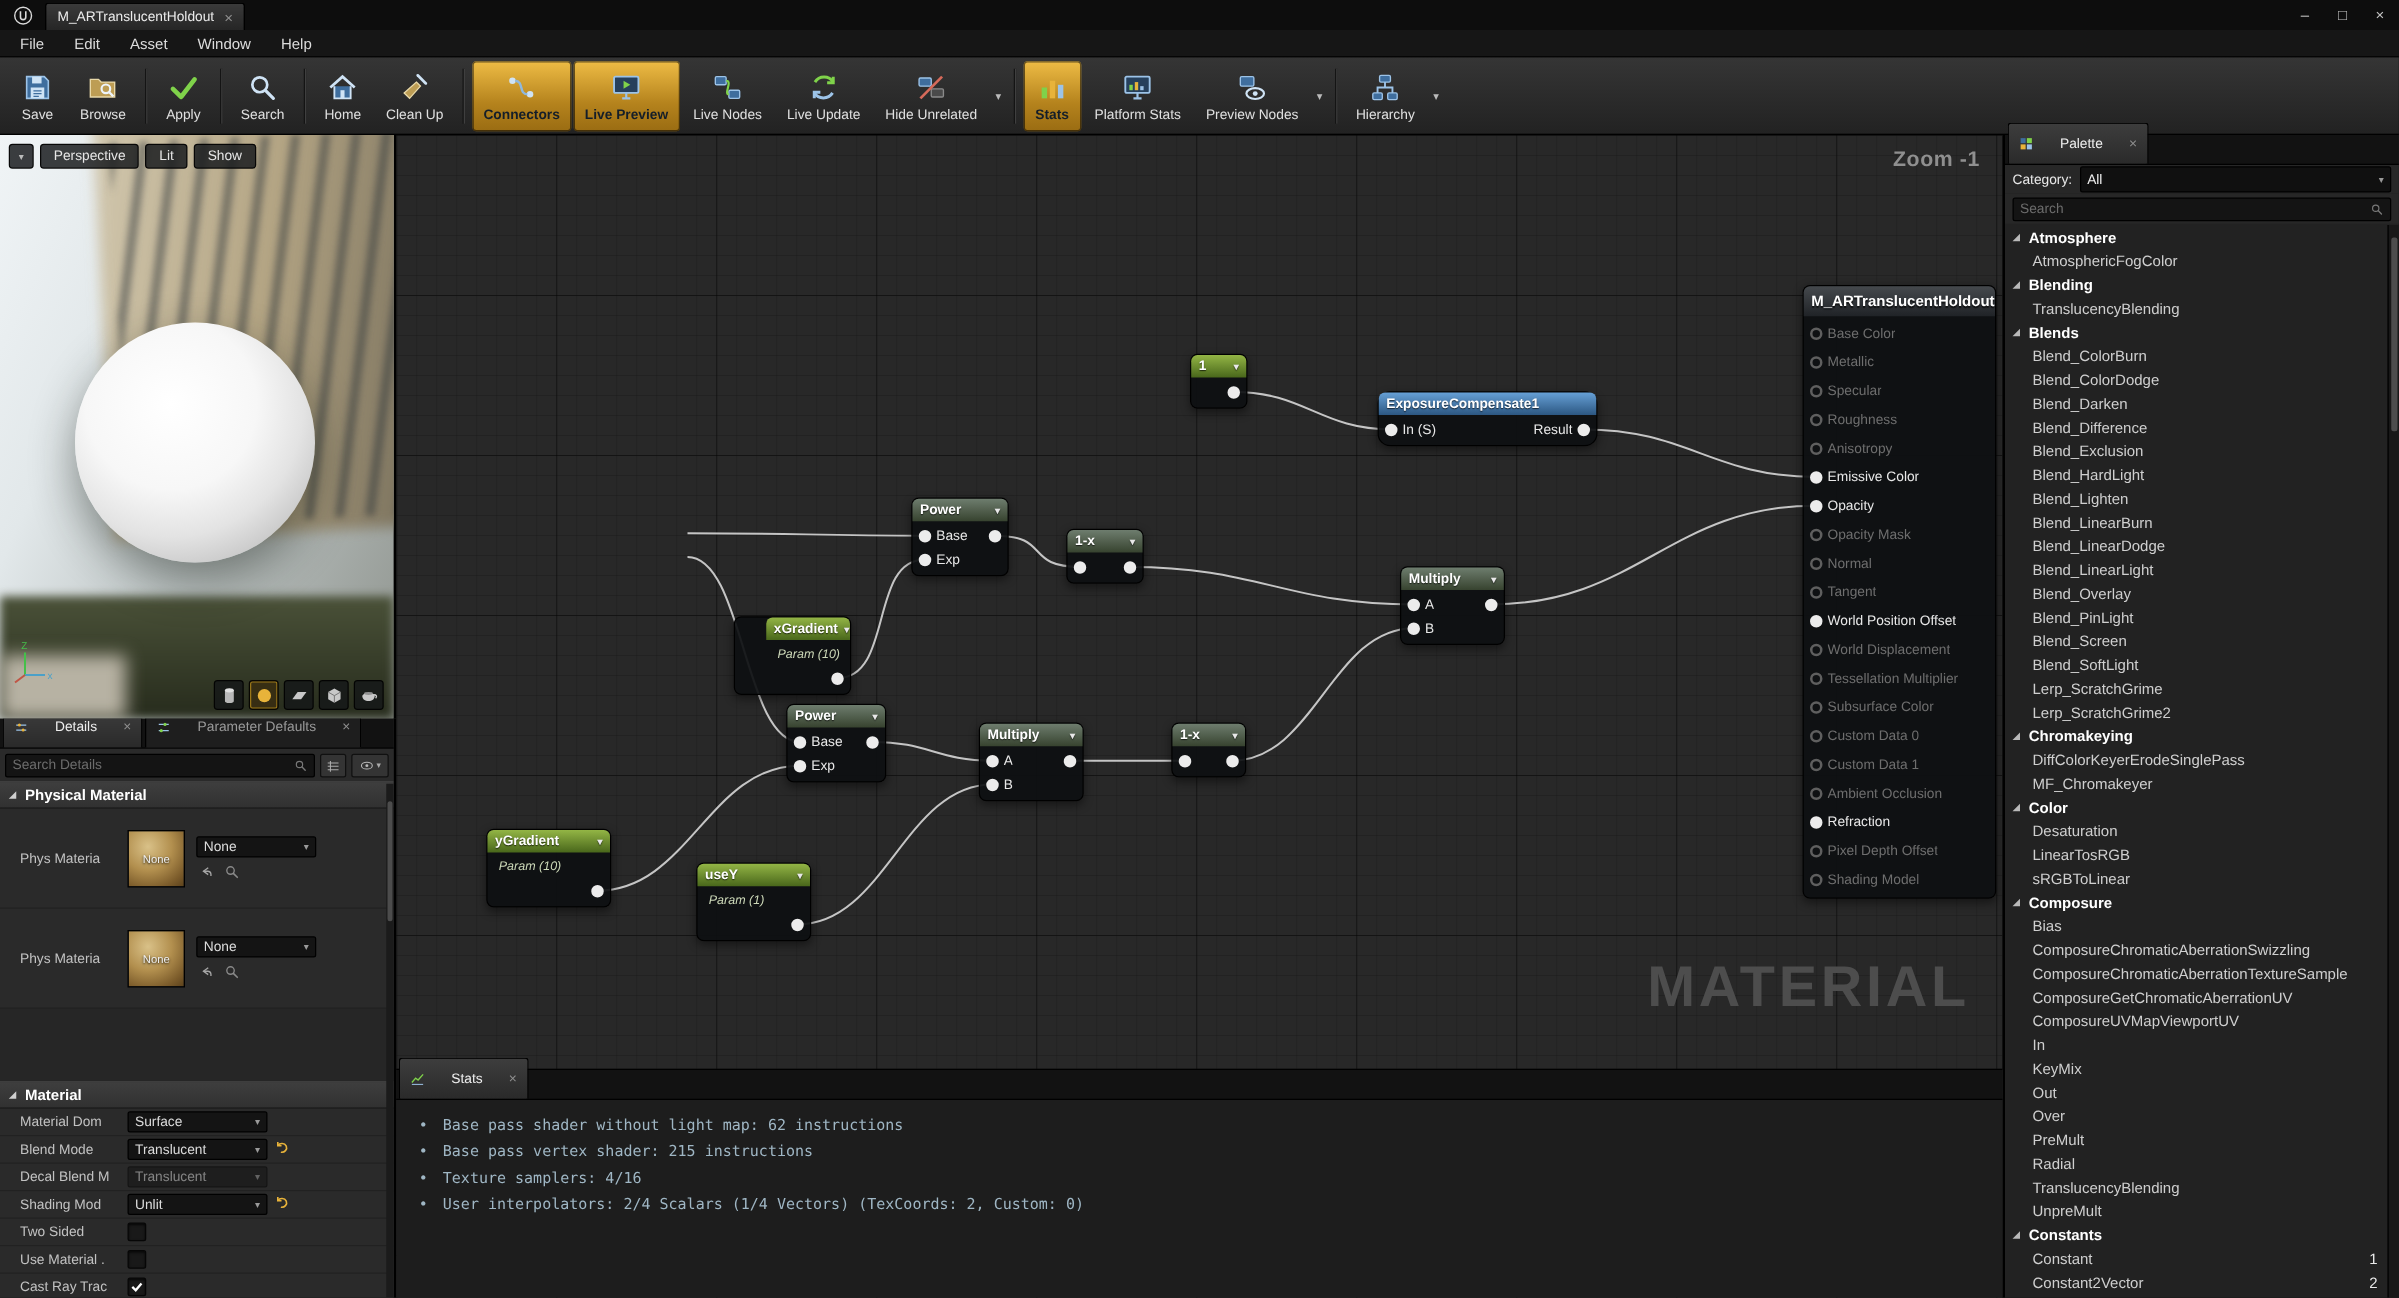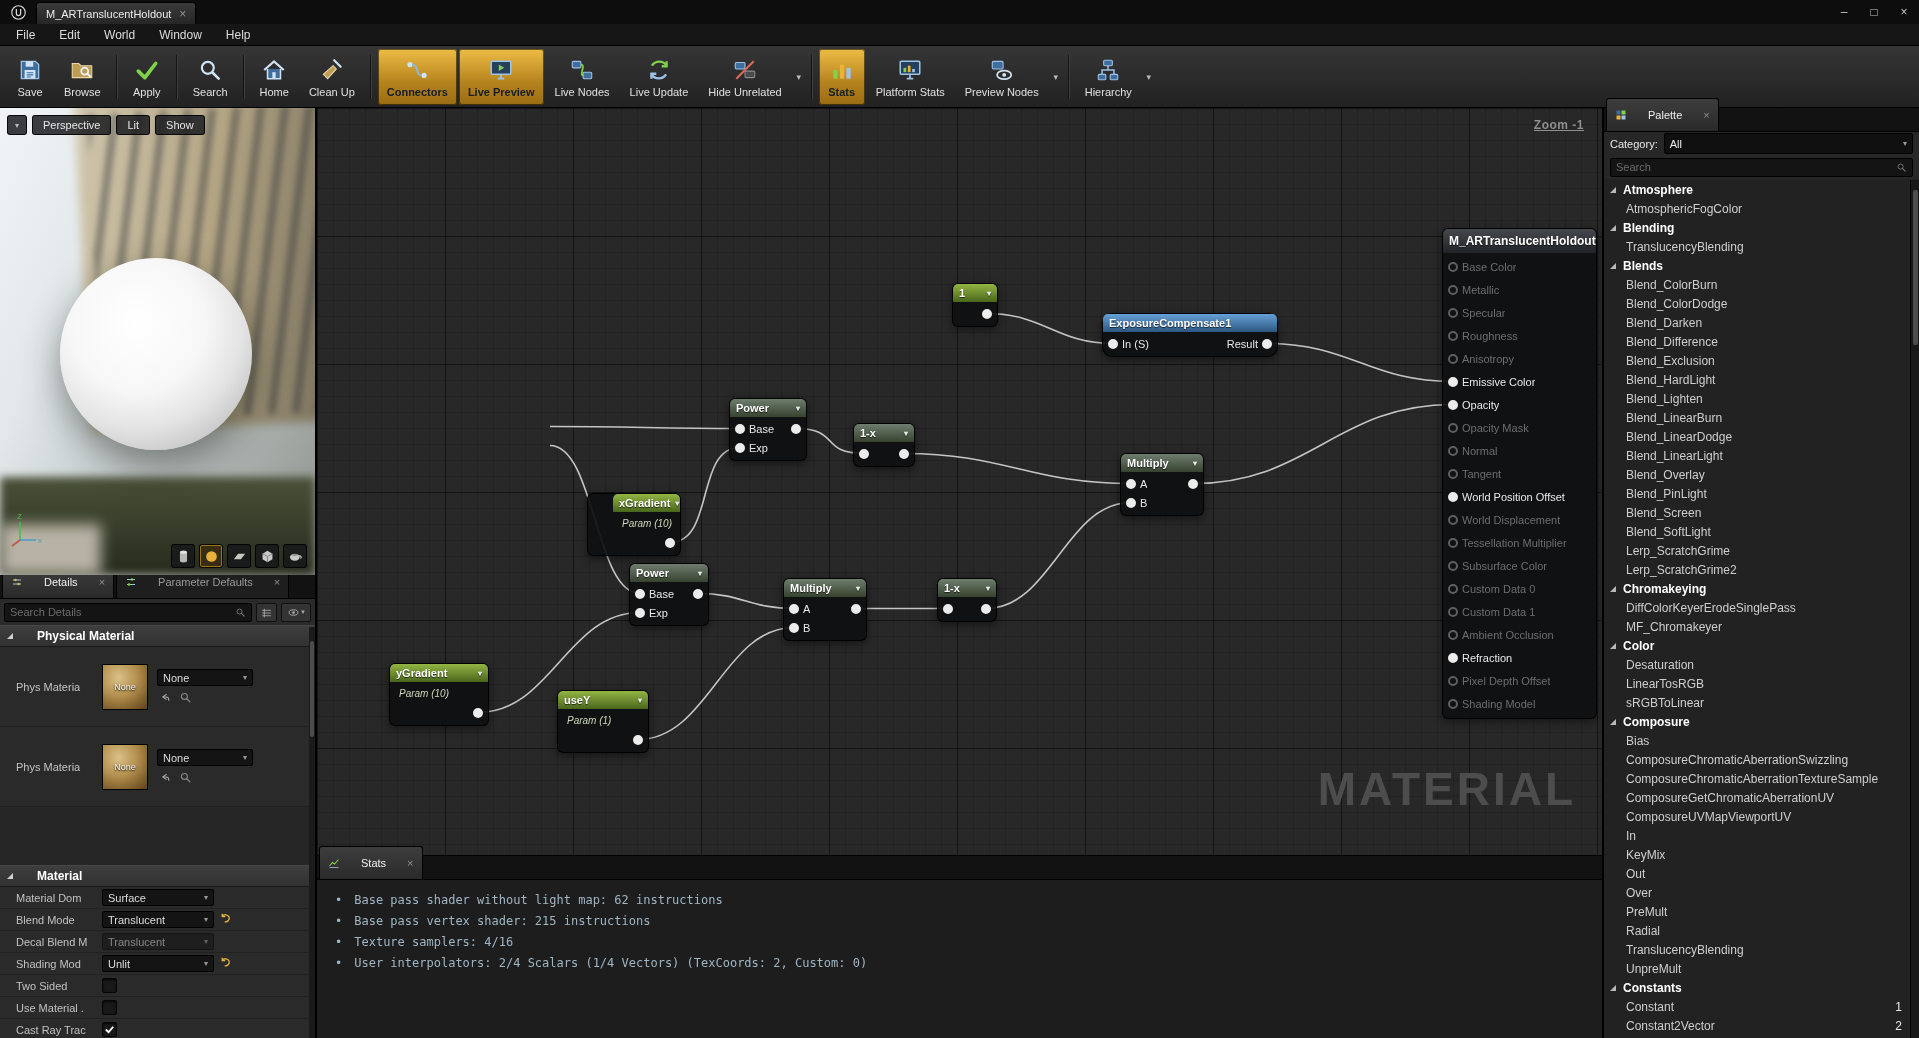"World" span.menu-item { text: World -> Asset }
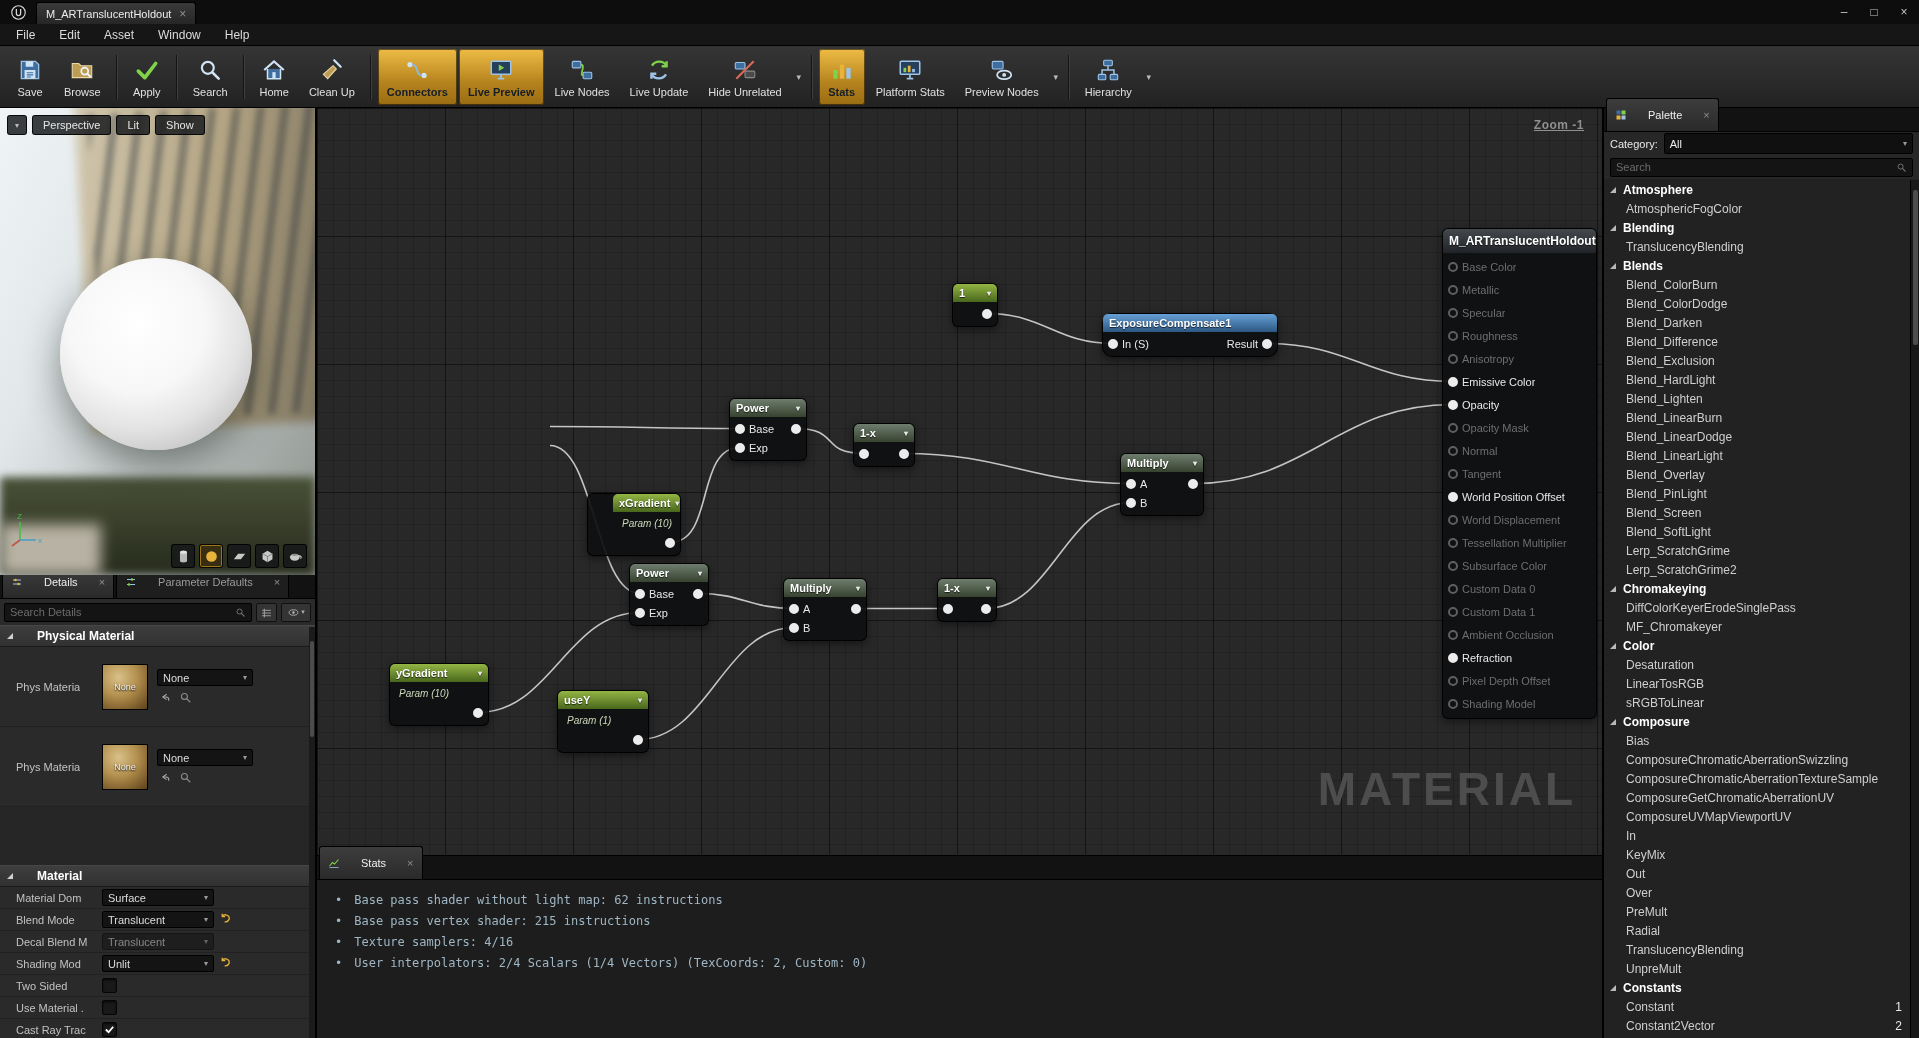"Zoom -1" .zoomlabel { font-size: 12px -> 17px; text-decoration: underline -> none }
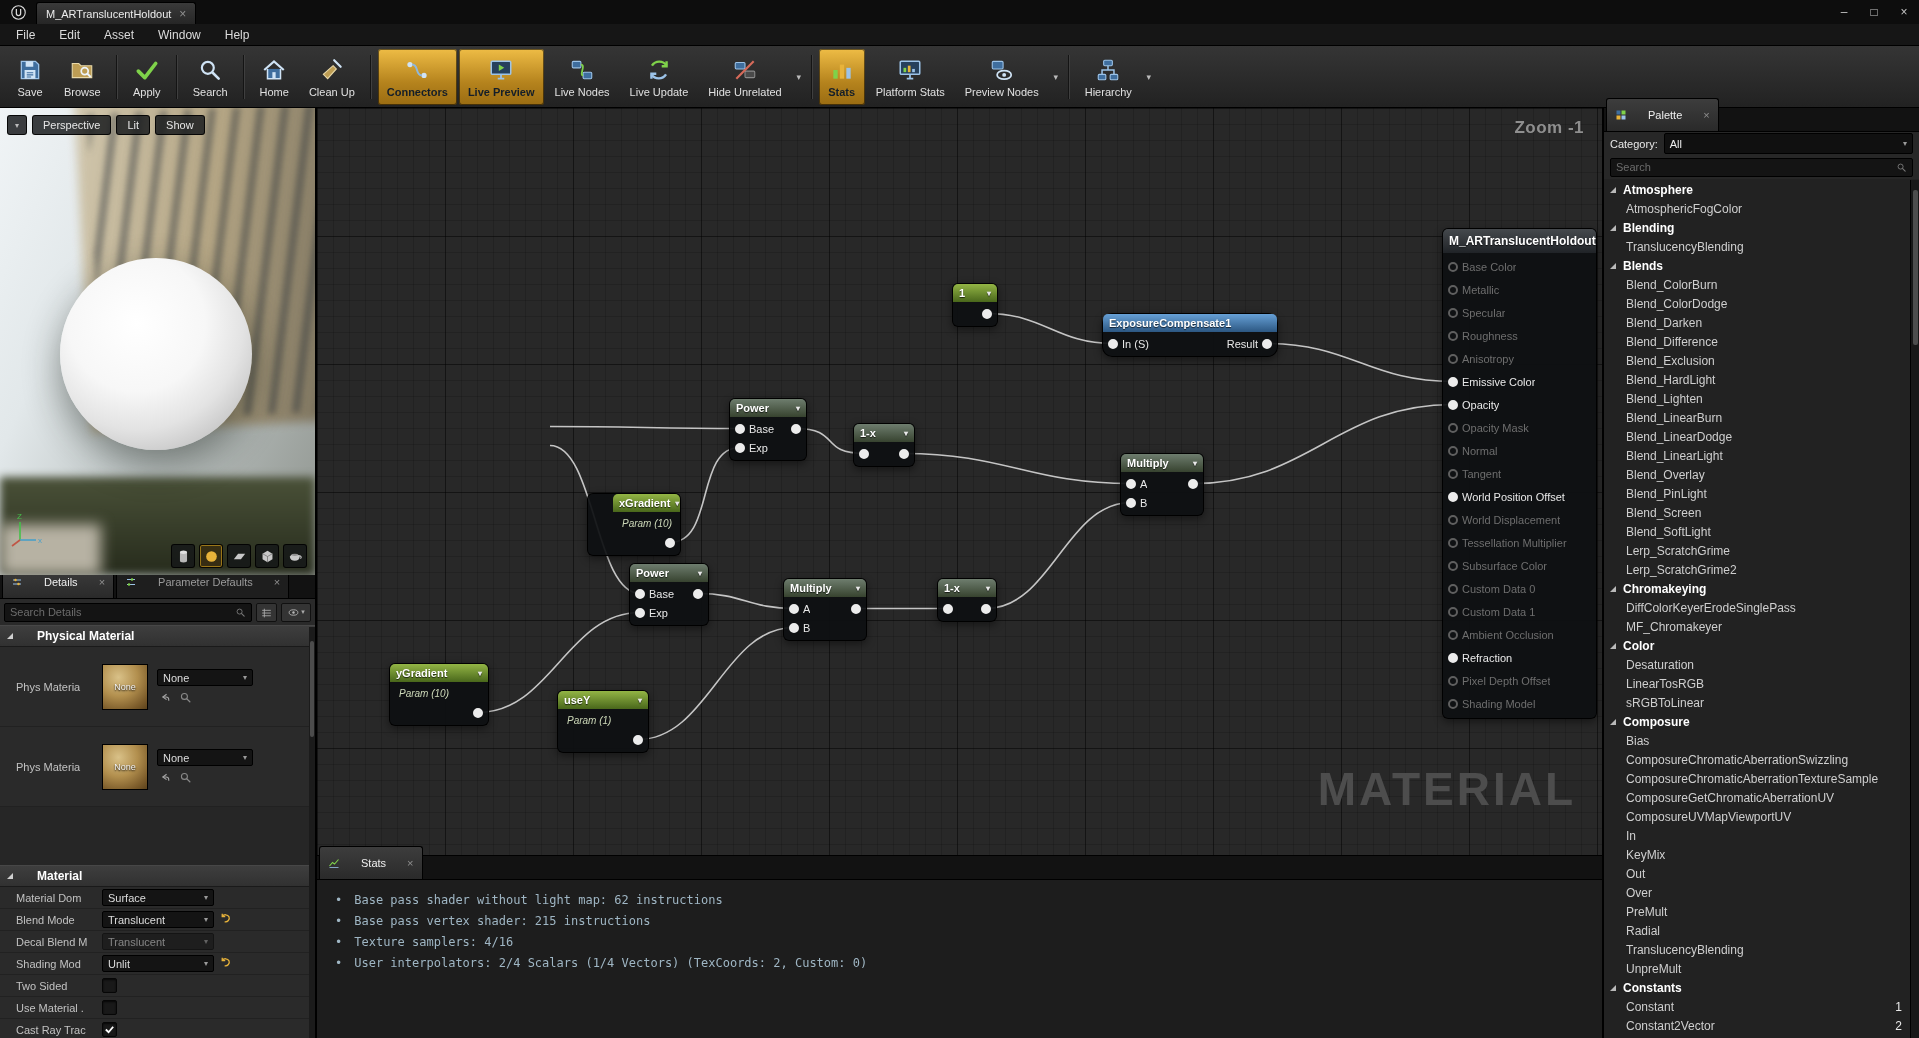"Physical Material" .sec-head { gap: 24px -> 7px }
